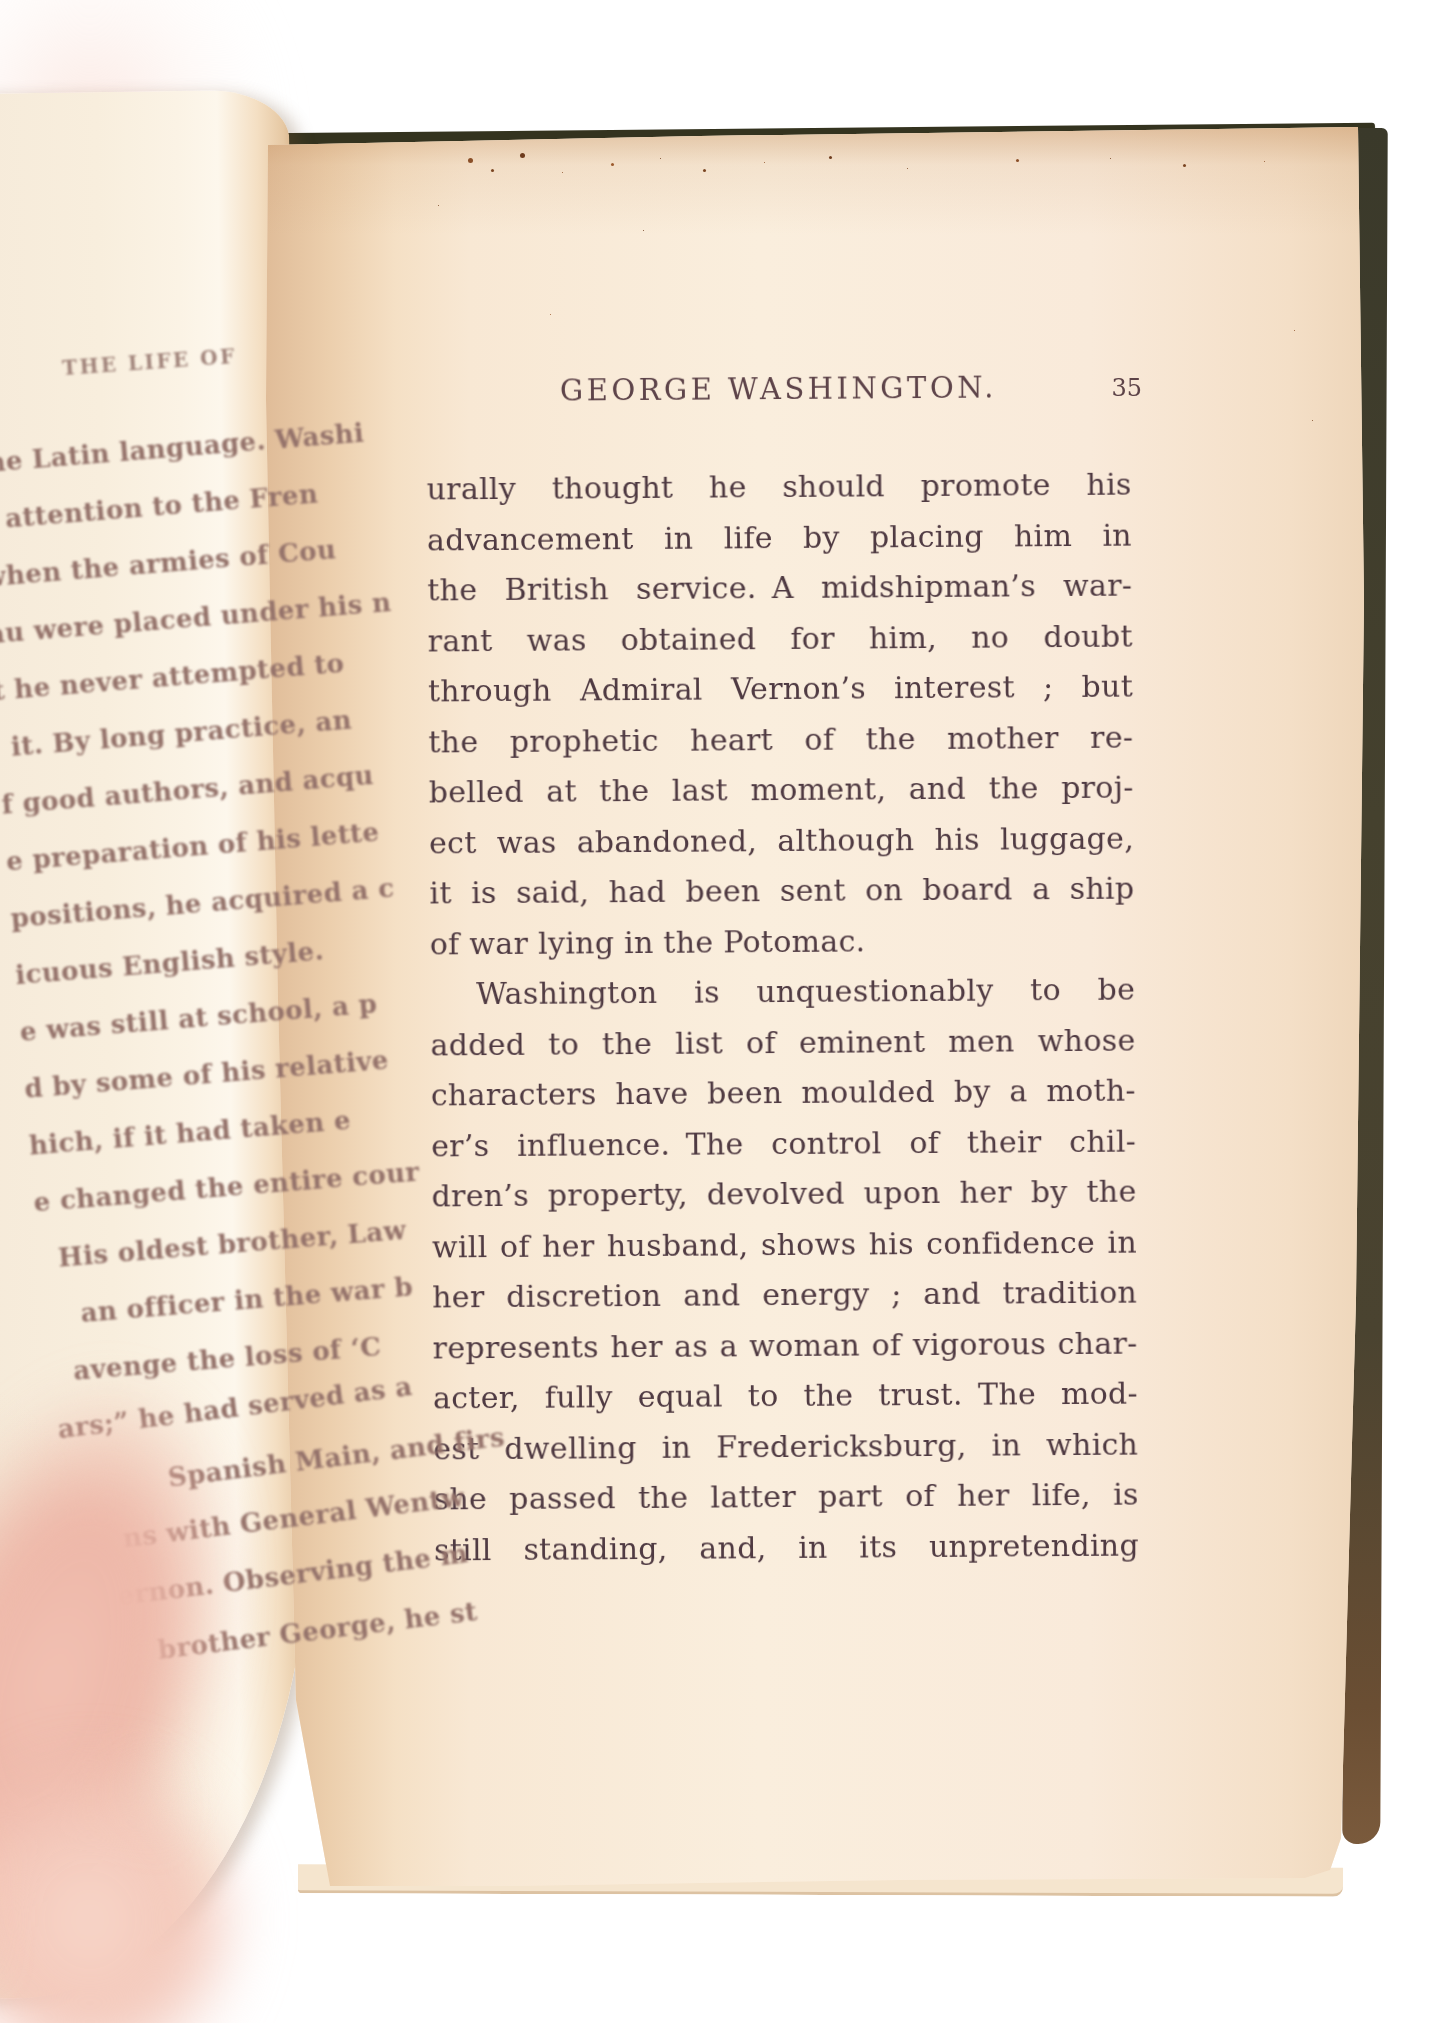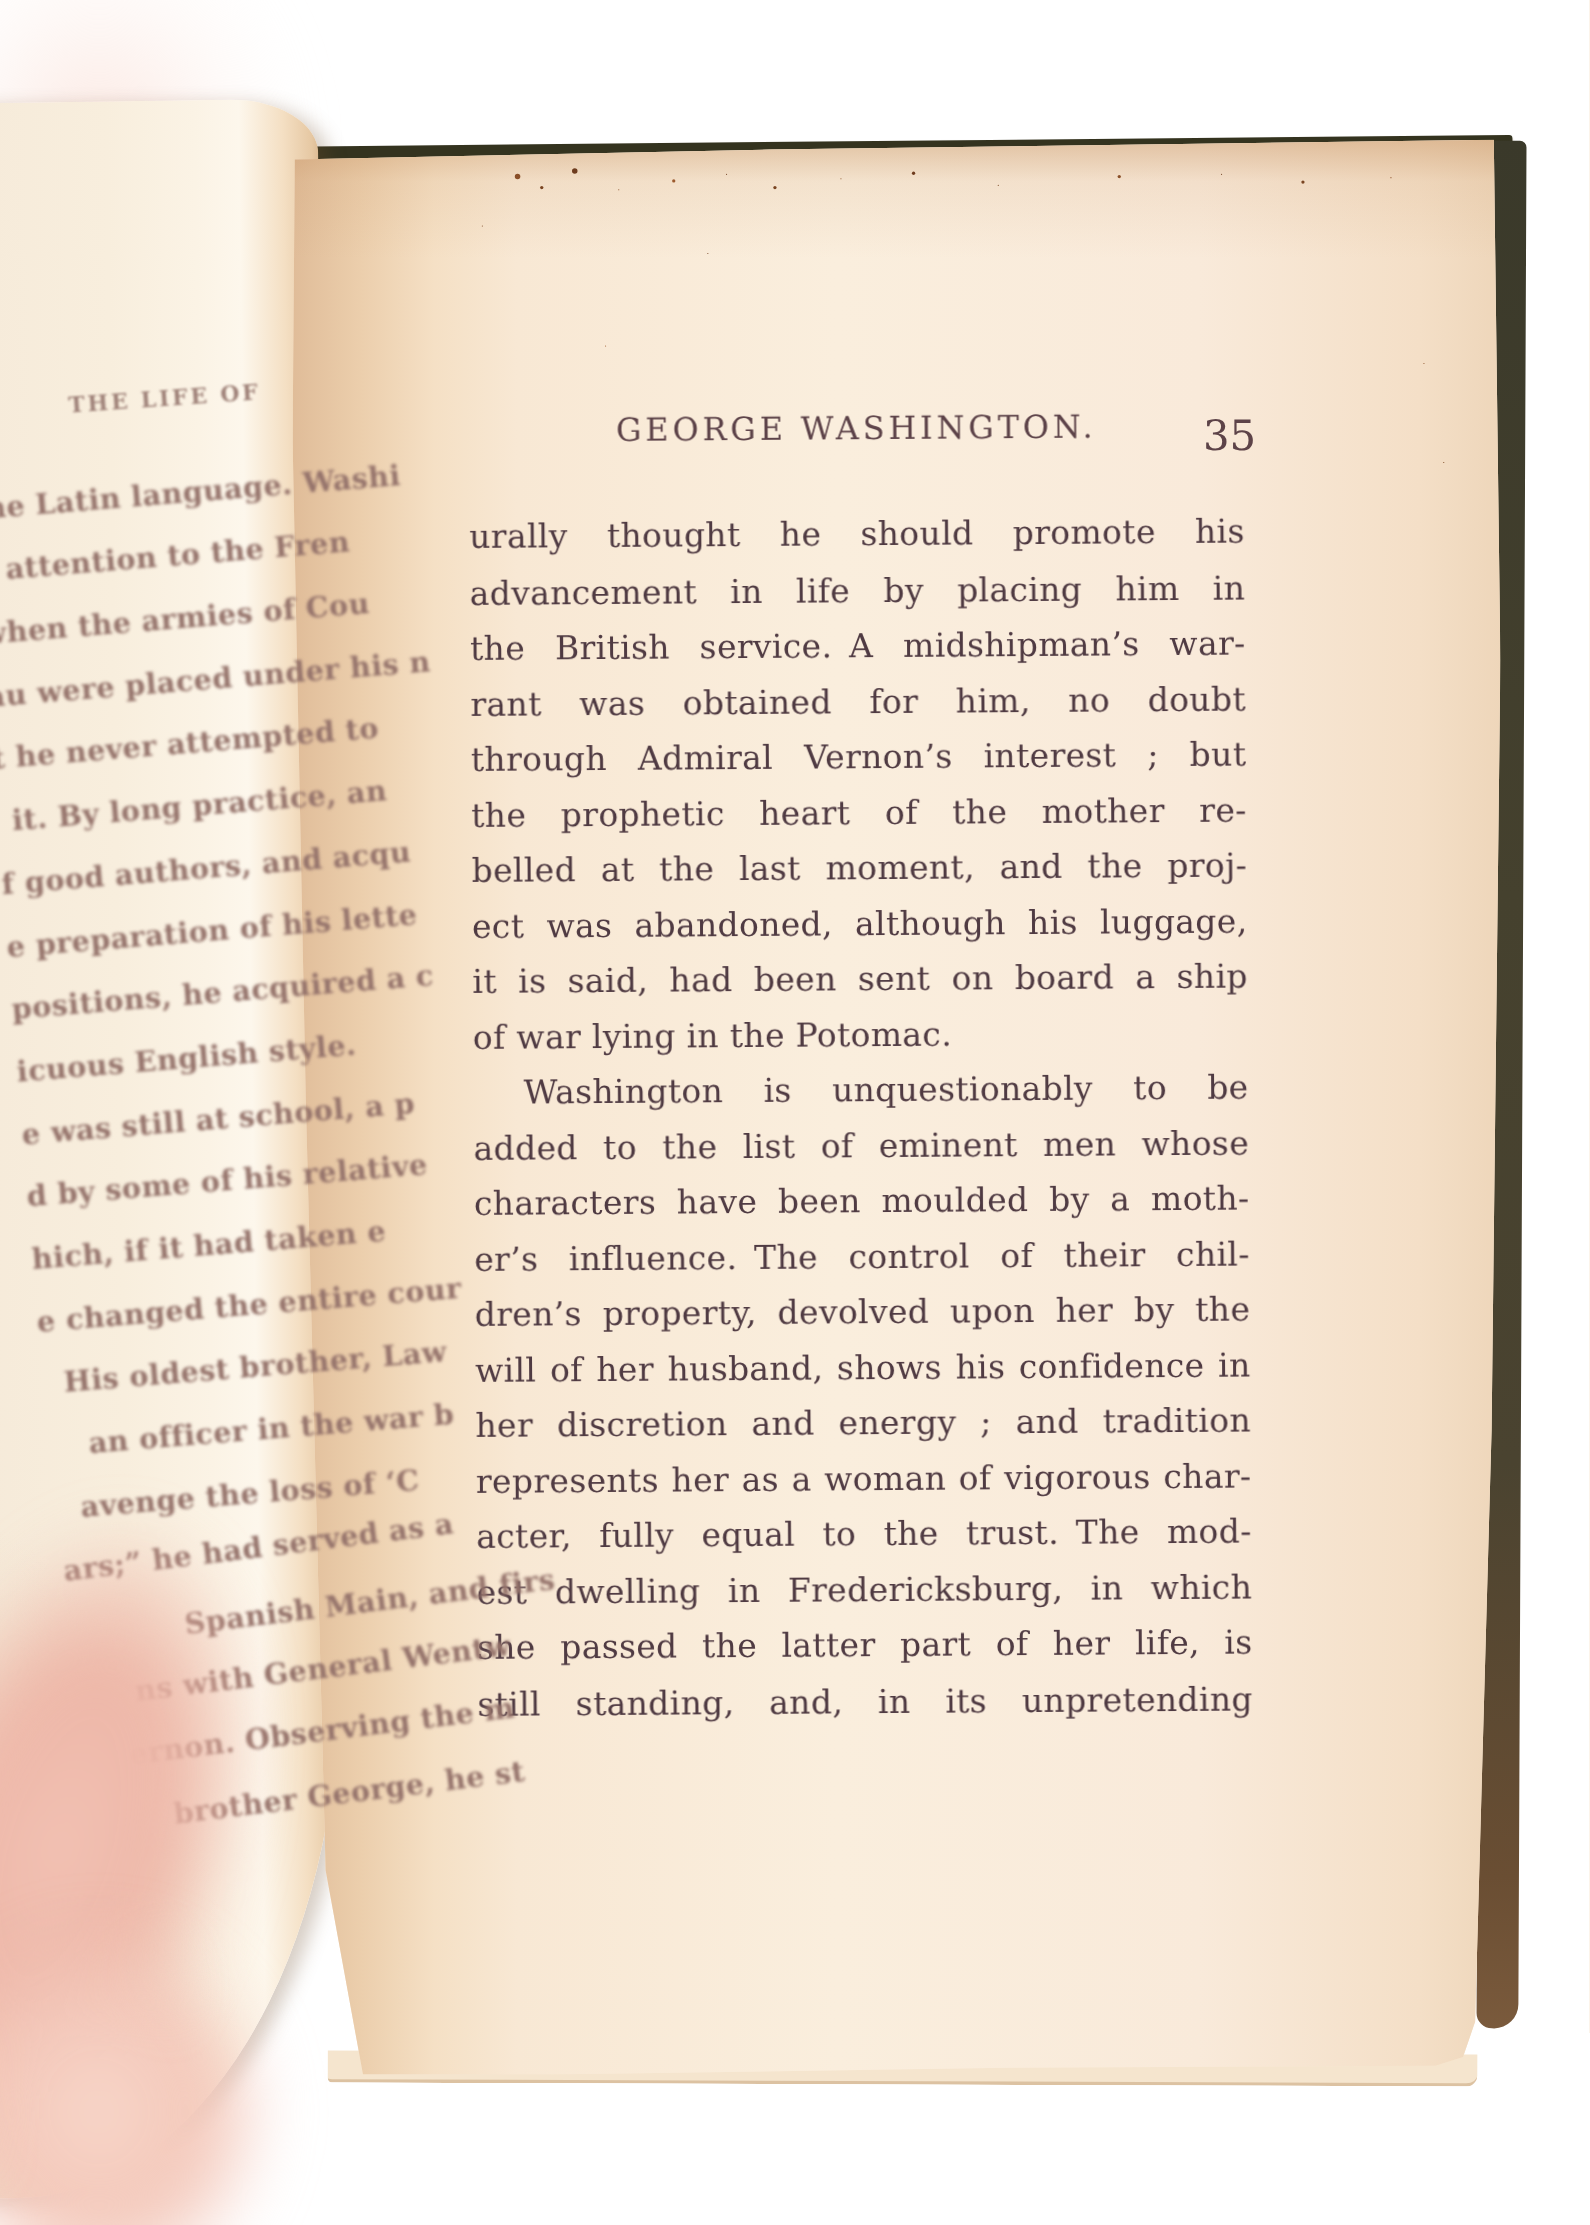"35" .rp-pagenum { font-size: 38px -> 24px }
